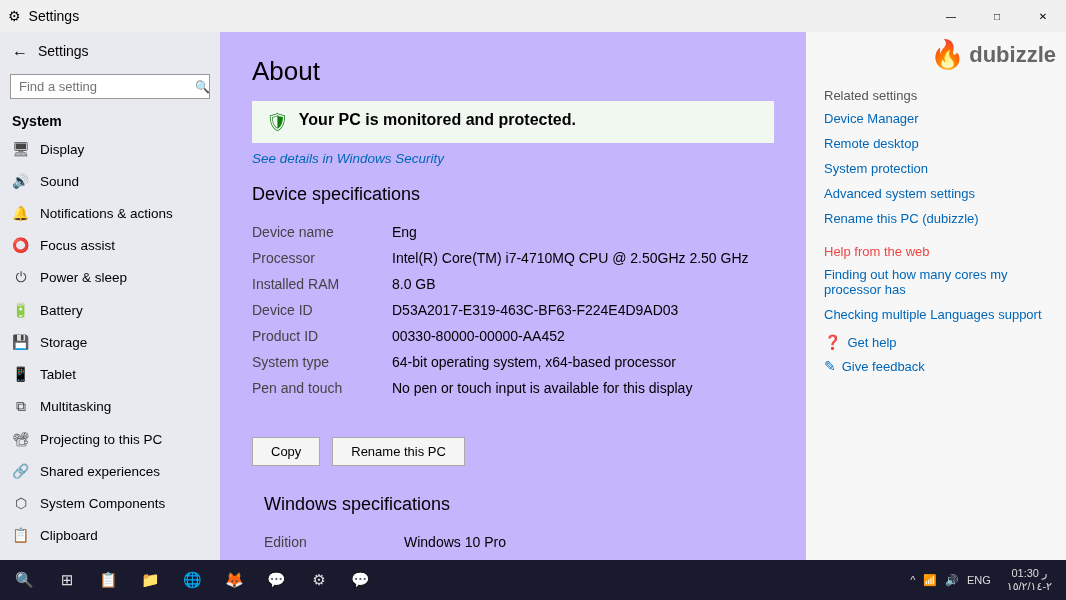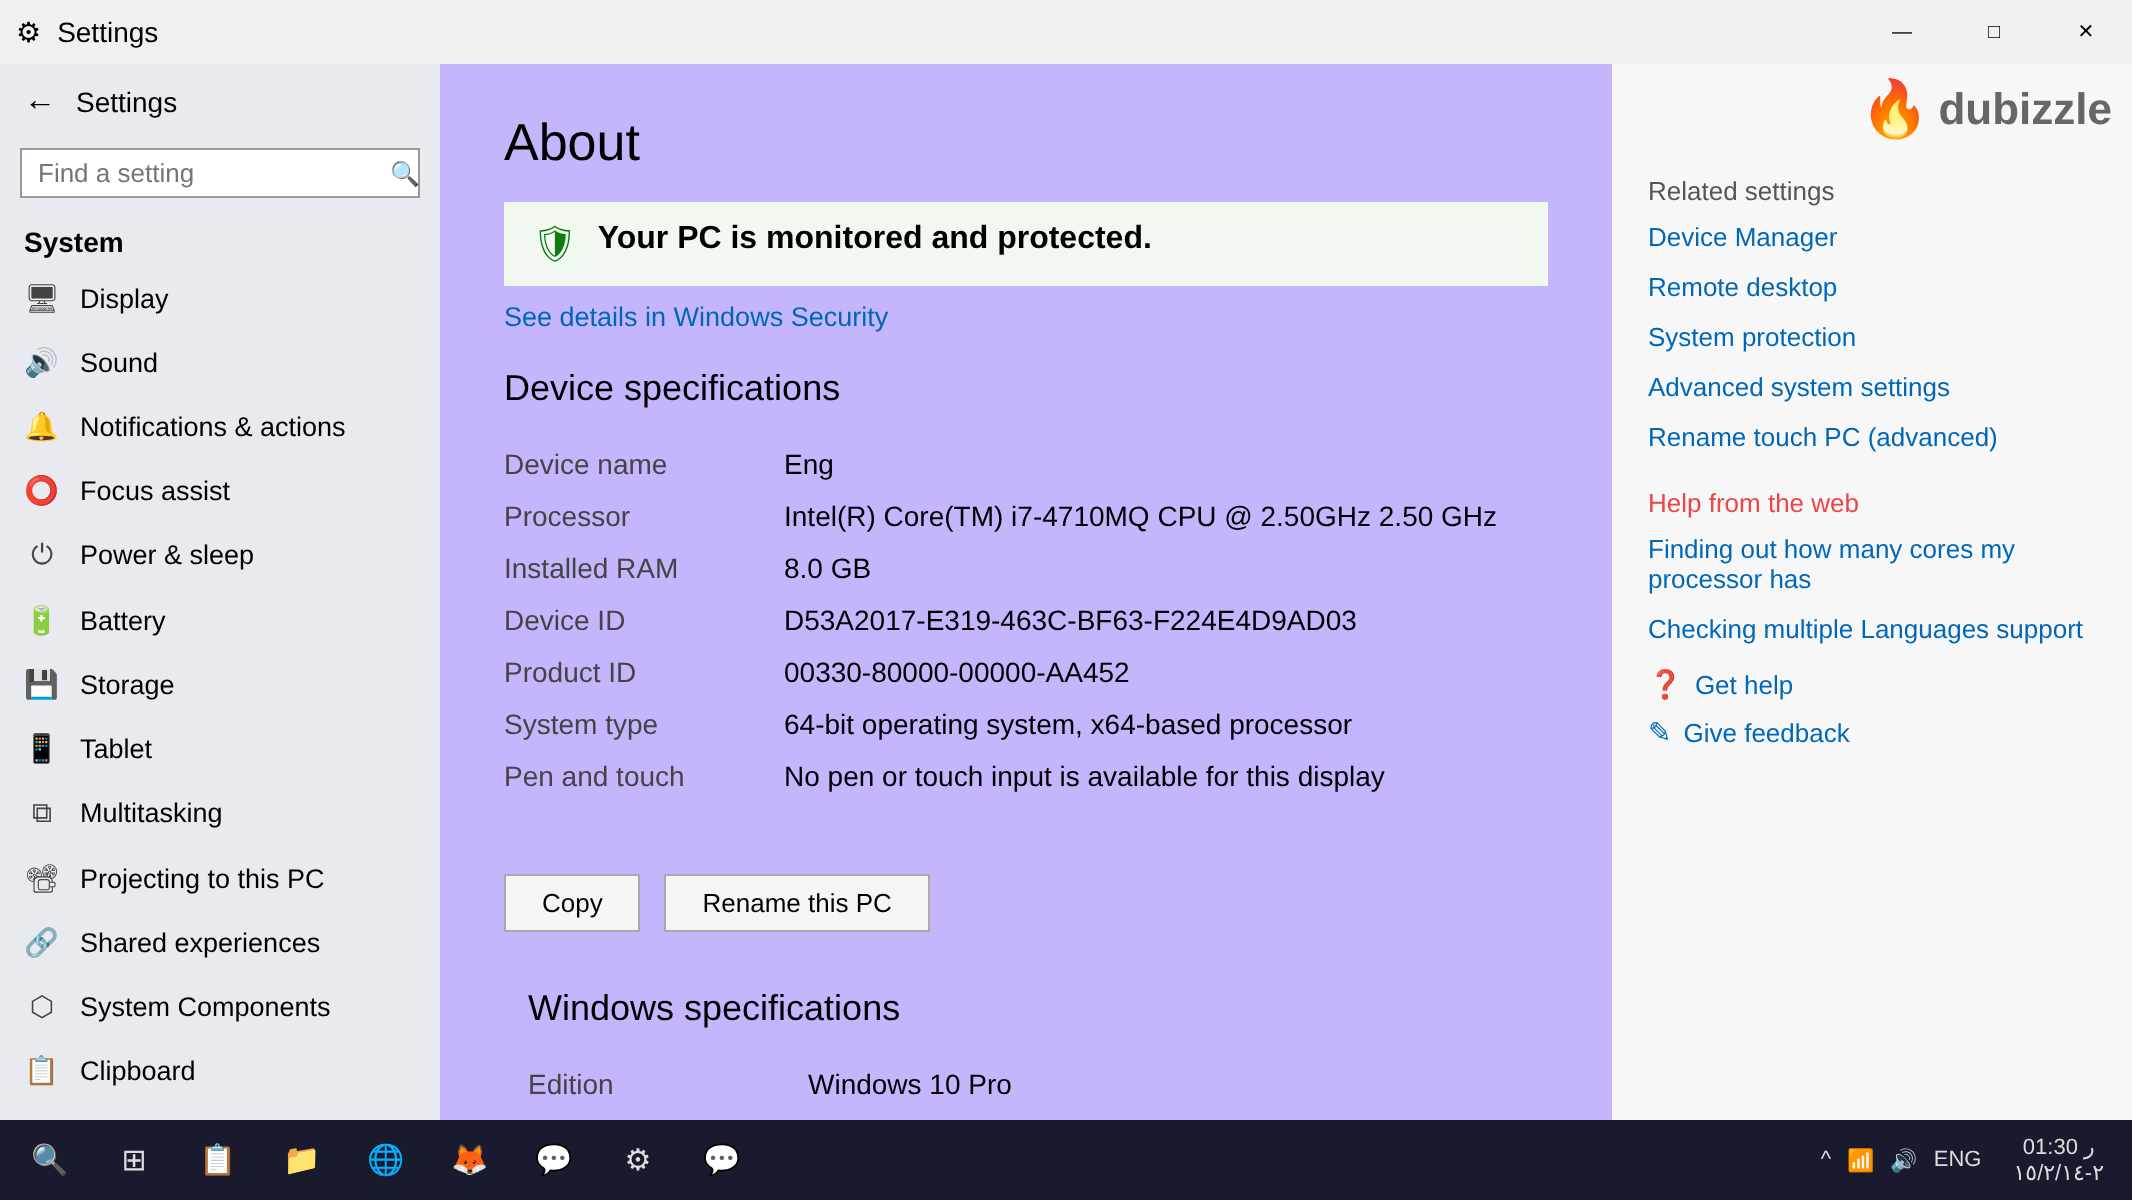"See details in Windows Security" .see-details-link { font-style: none -> italic }
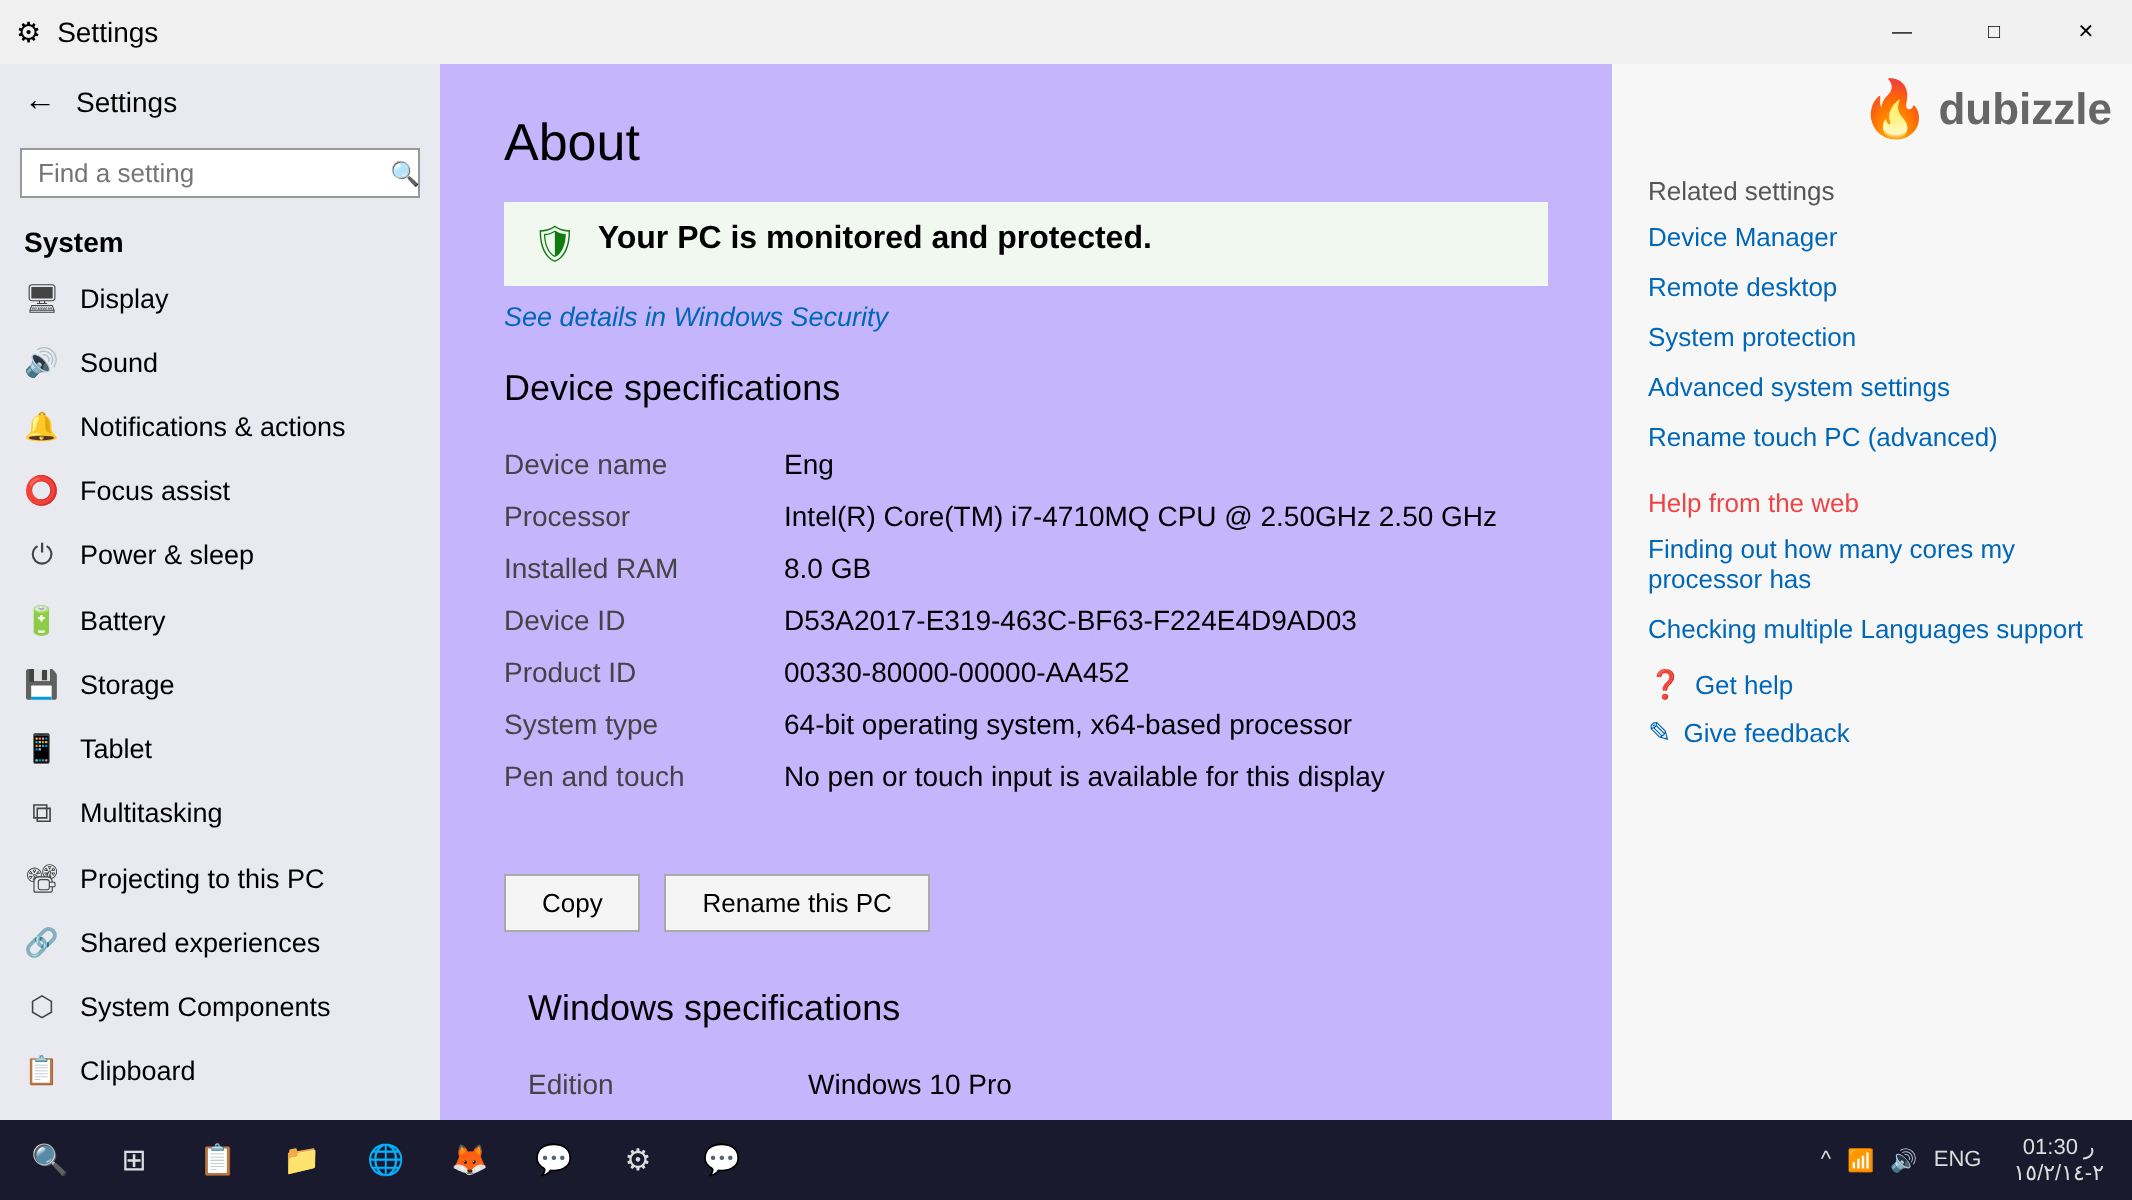"Rename touch PC (advanced)" a.related-link { text: touch PC (advanced -> this PC (dubizzle }
